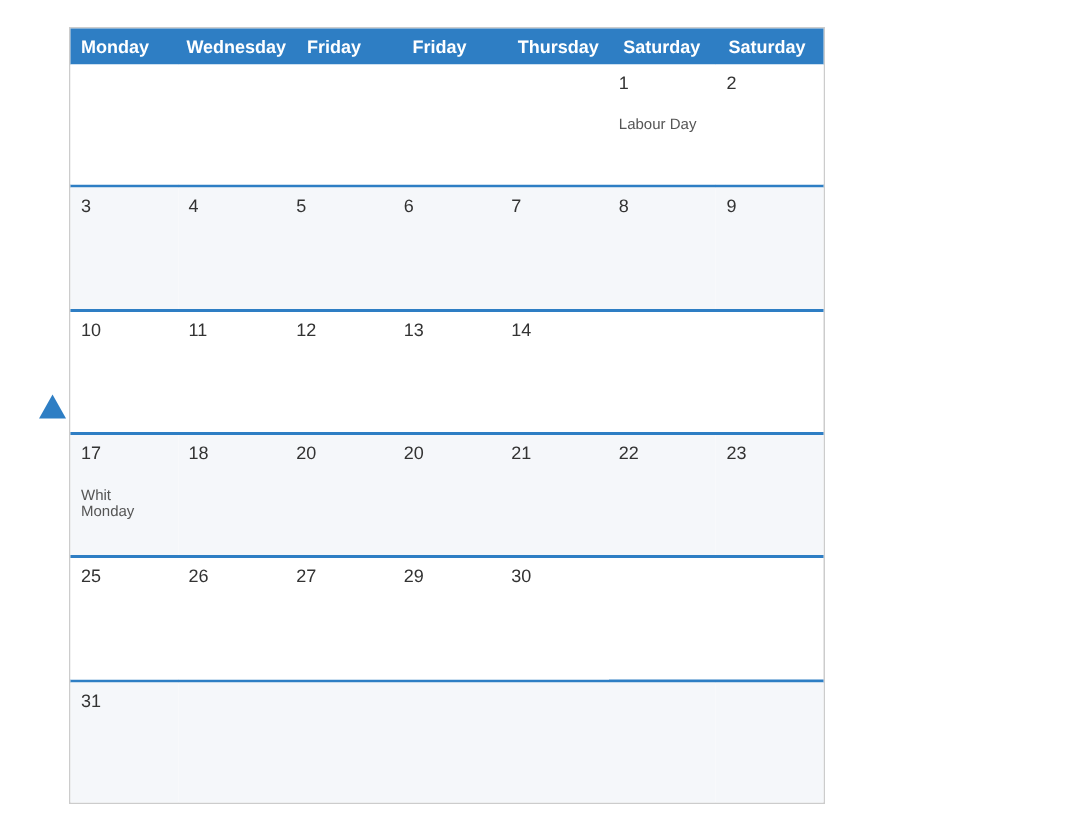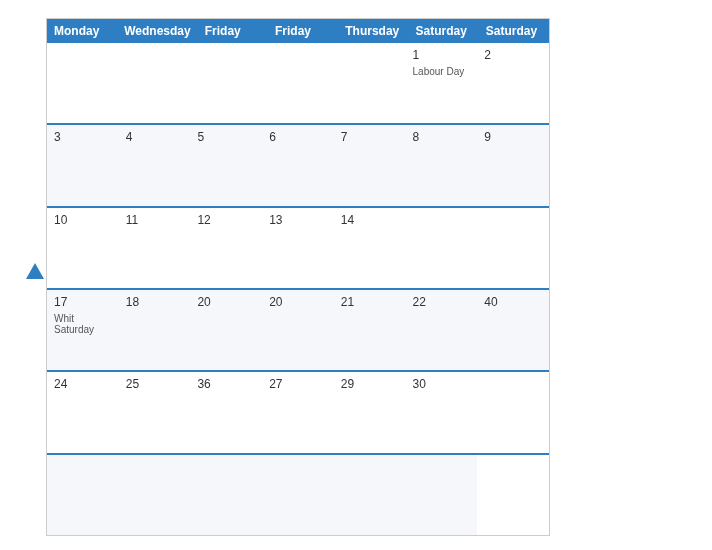"Labour Day" .day-event { margin-top: 4px -> 16px }
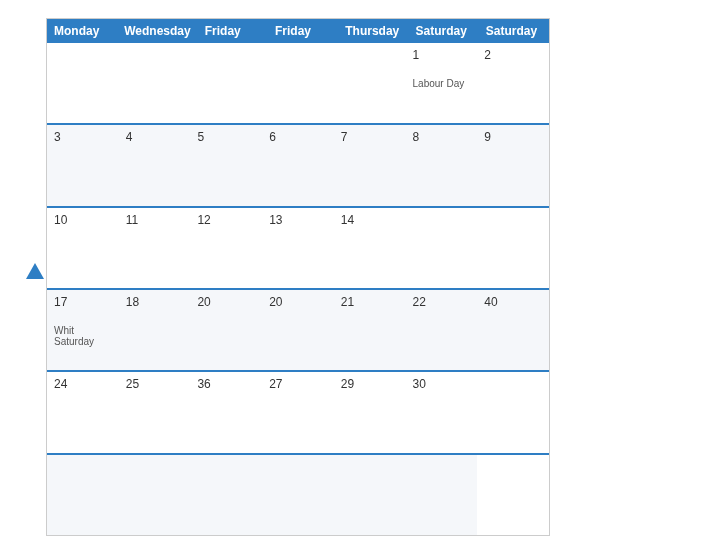"40" span.day-num { text: 40 -> 23 }
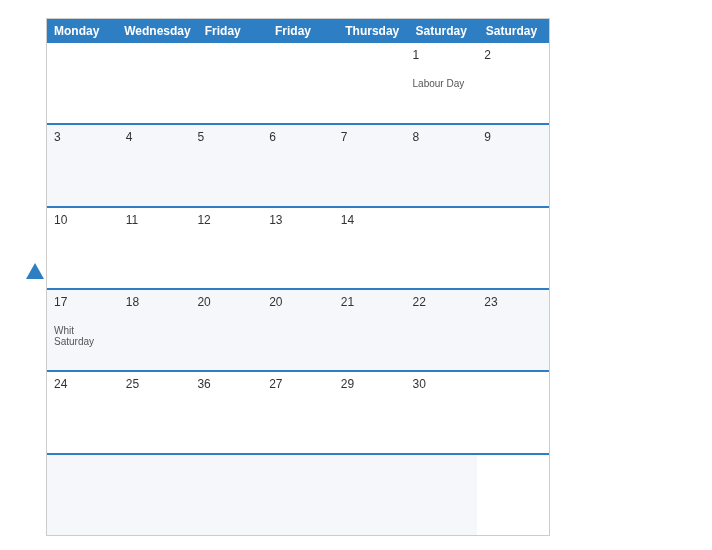"Whit Saturday" span.day-event { text: Saturday -> Monday }
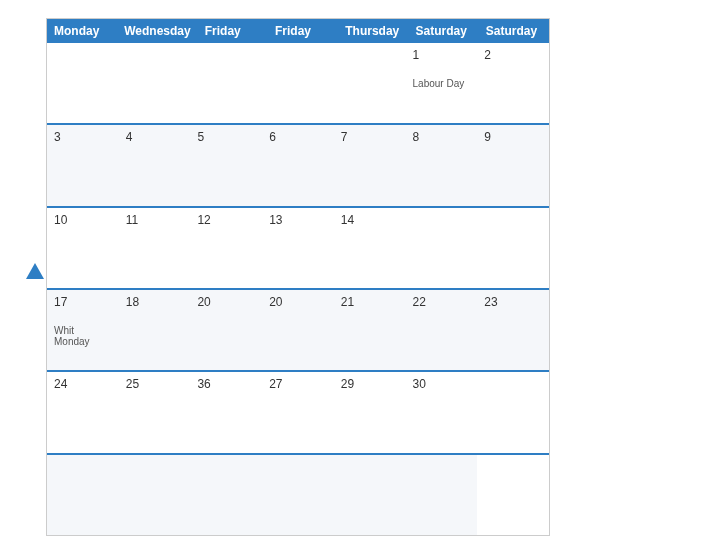"24" div.cal-cell { html: <div> <span>24</span> </div> -> none }
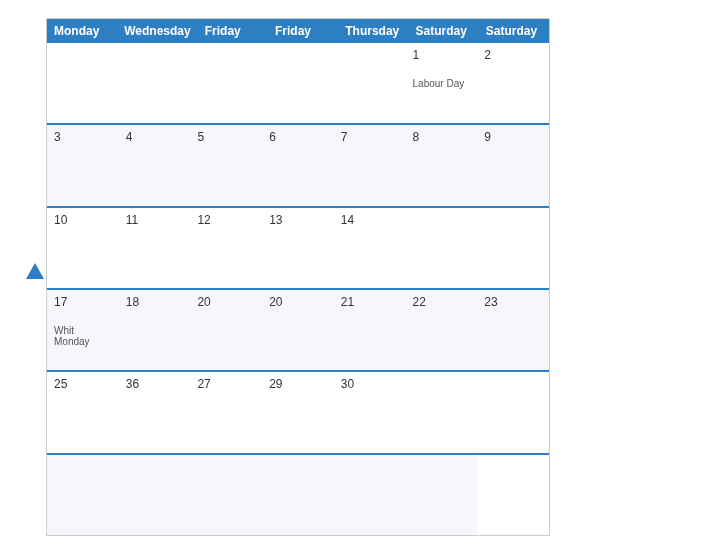"36" span.day-num { text: 36 -> 26 }
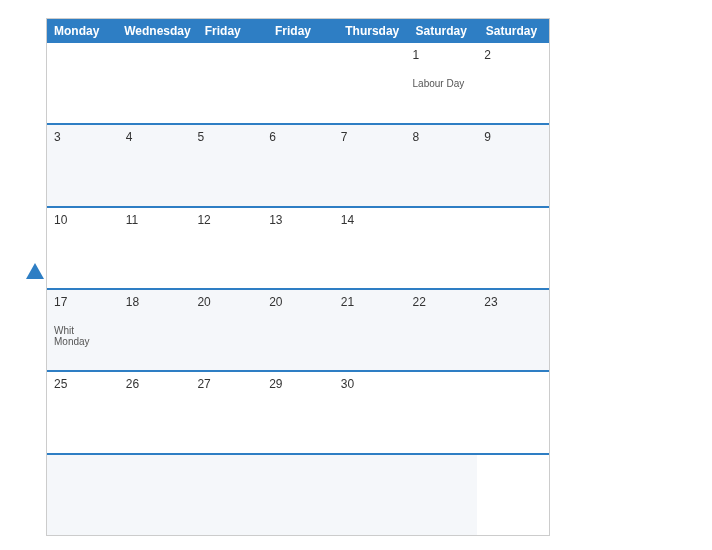"31" div.cal-cell { html: none -> <div> <span>31</span> </div> }
